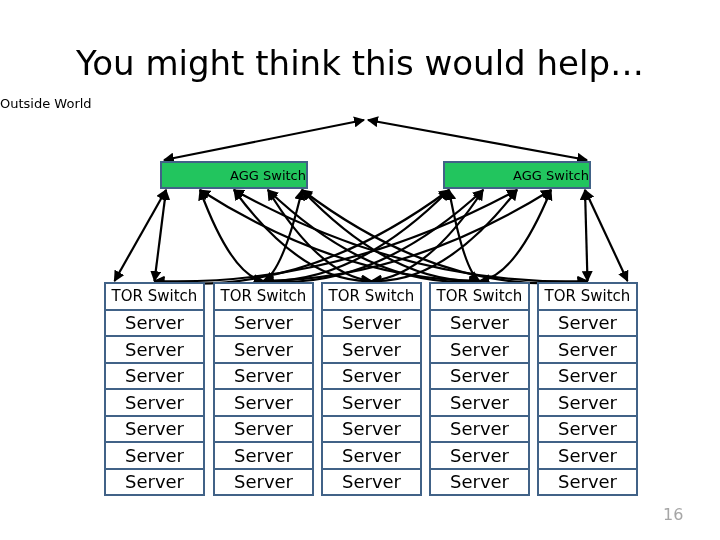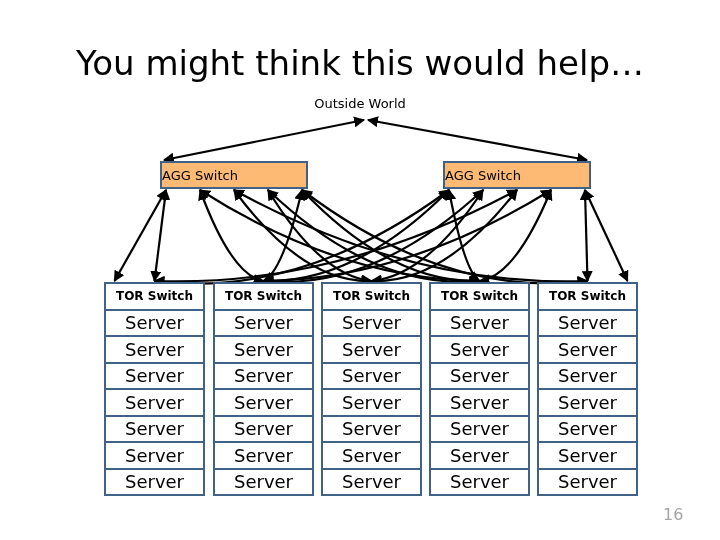"Outside World" #outside-world { text-align: center -> left }
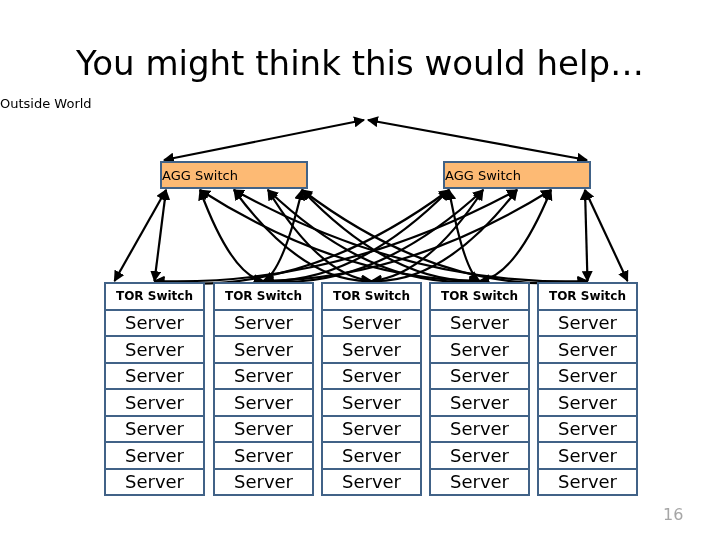"AGG Switch" .agg-box { background: #fdba74 -> #22c55e; justify-content: flex-start -> flex-end }
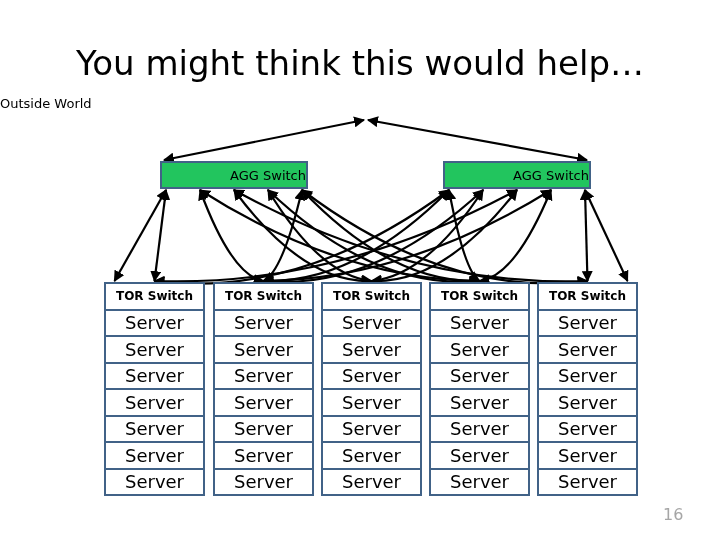"TOR Switch" .rack-cell.tor { font-size: 12px -> 15px; font-weight: bold -> none }
